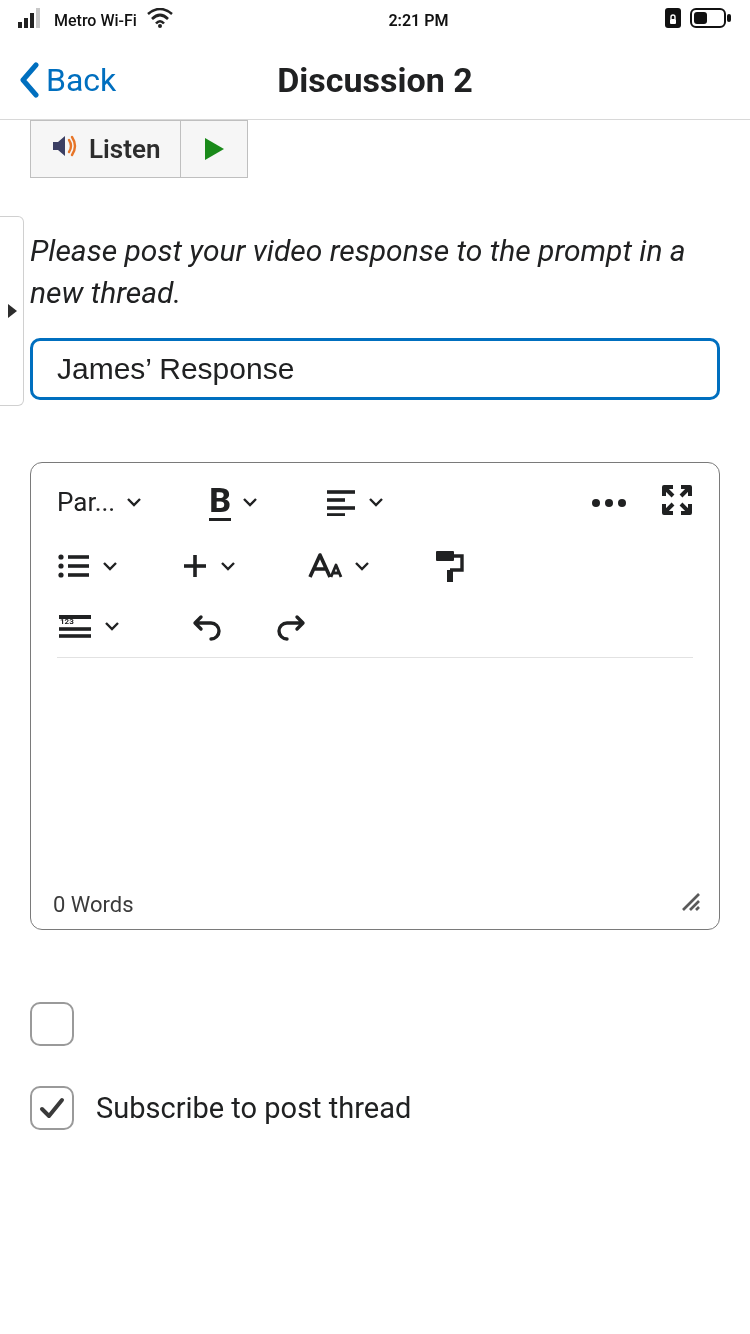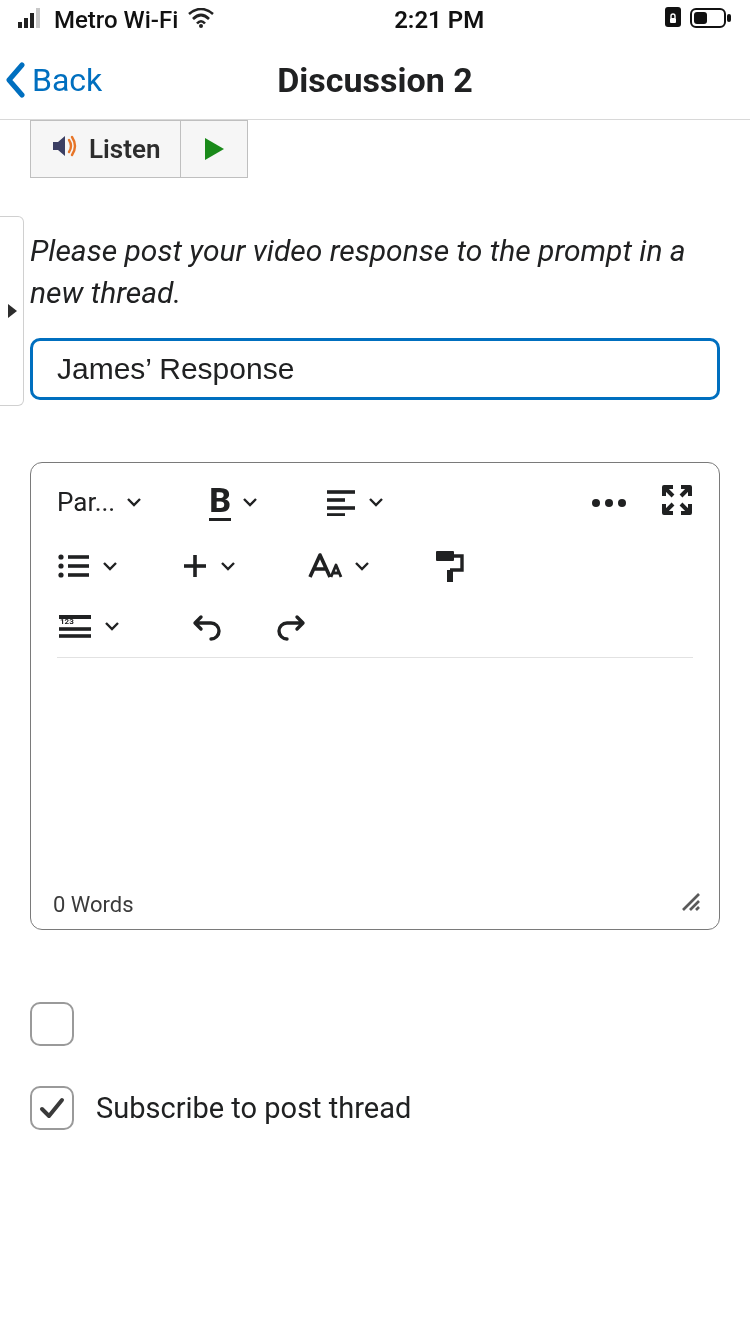"Metro Wi-Fi" .status-bar { font-size: 24px -> 16px }
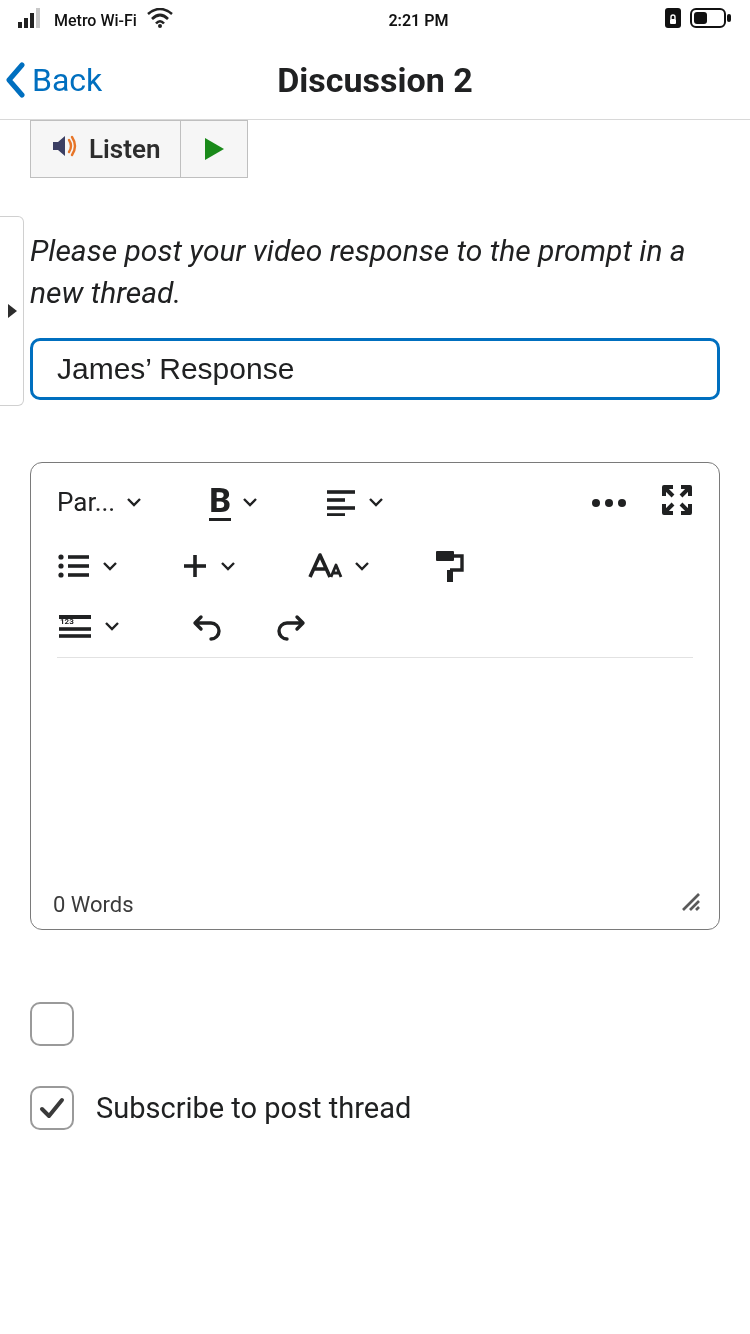"Back" .back { left: 4px -> 18px }
